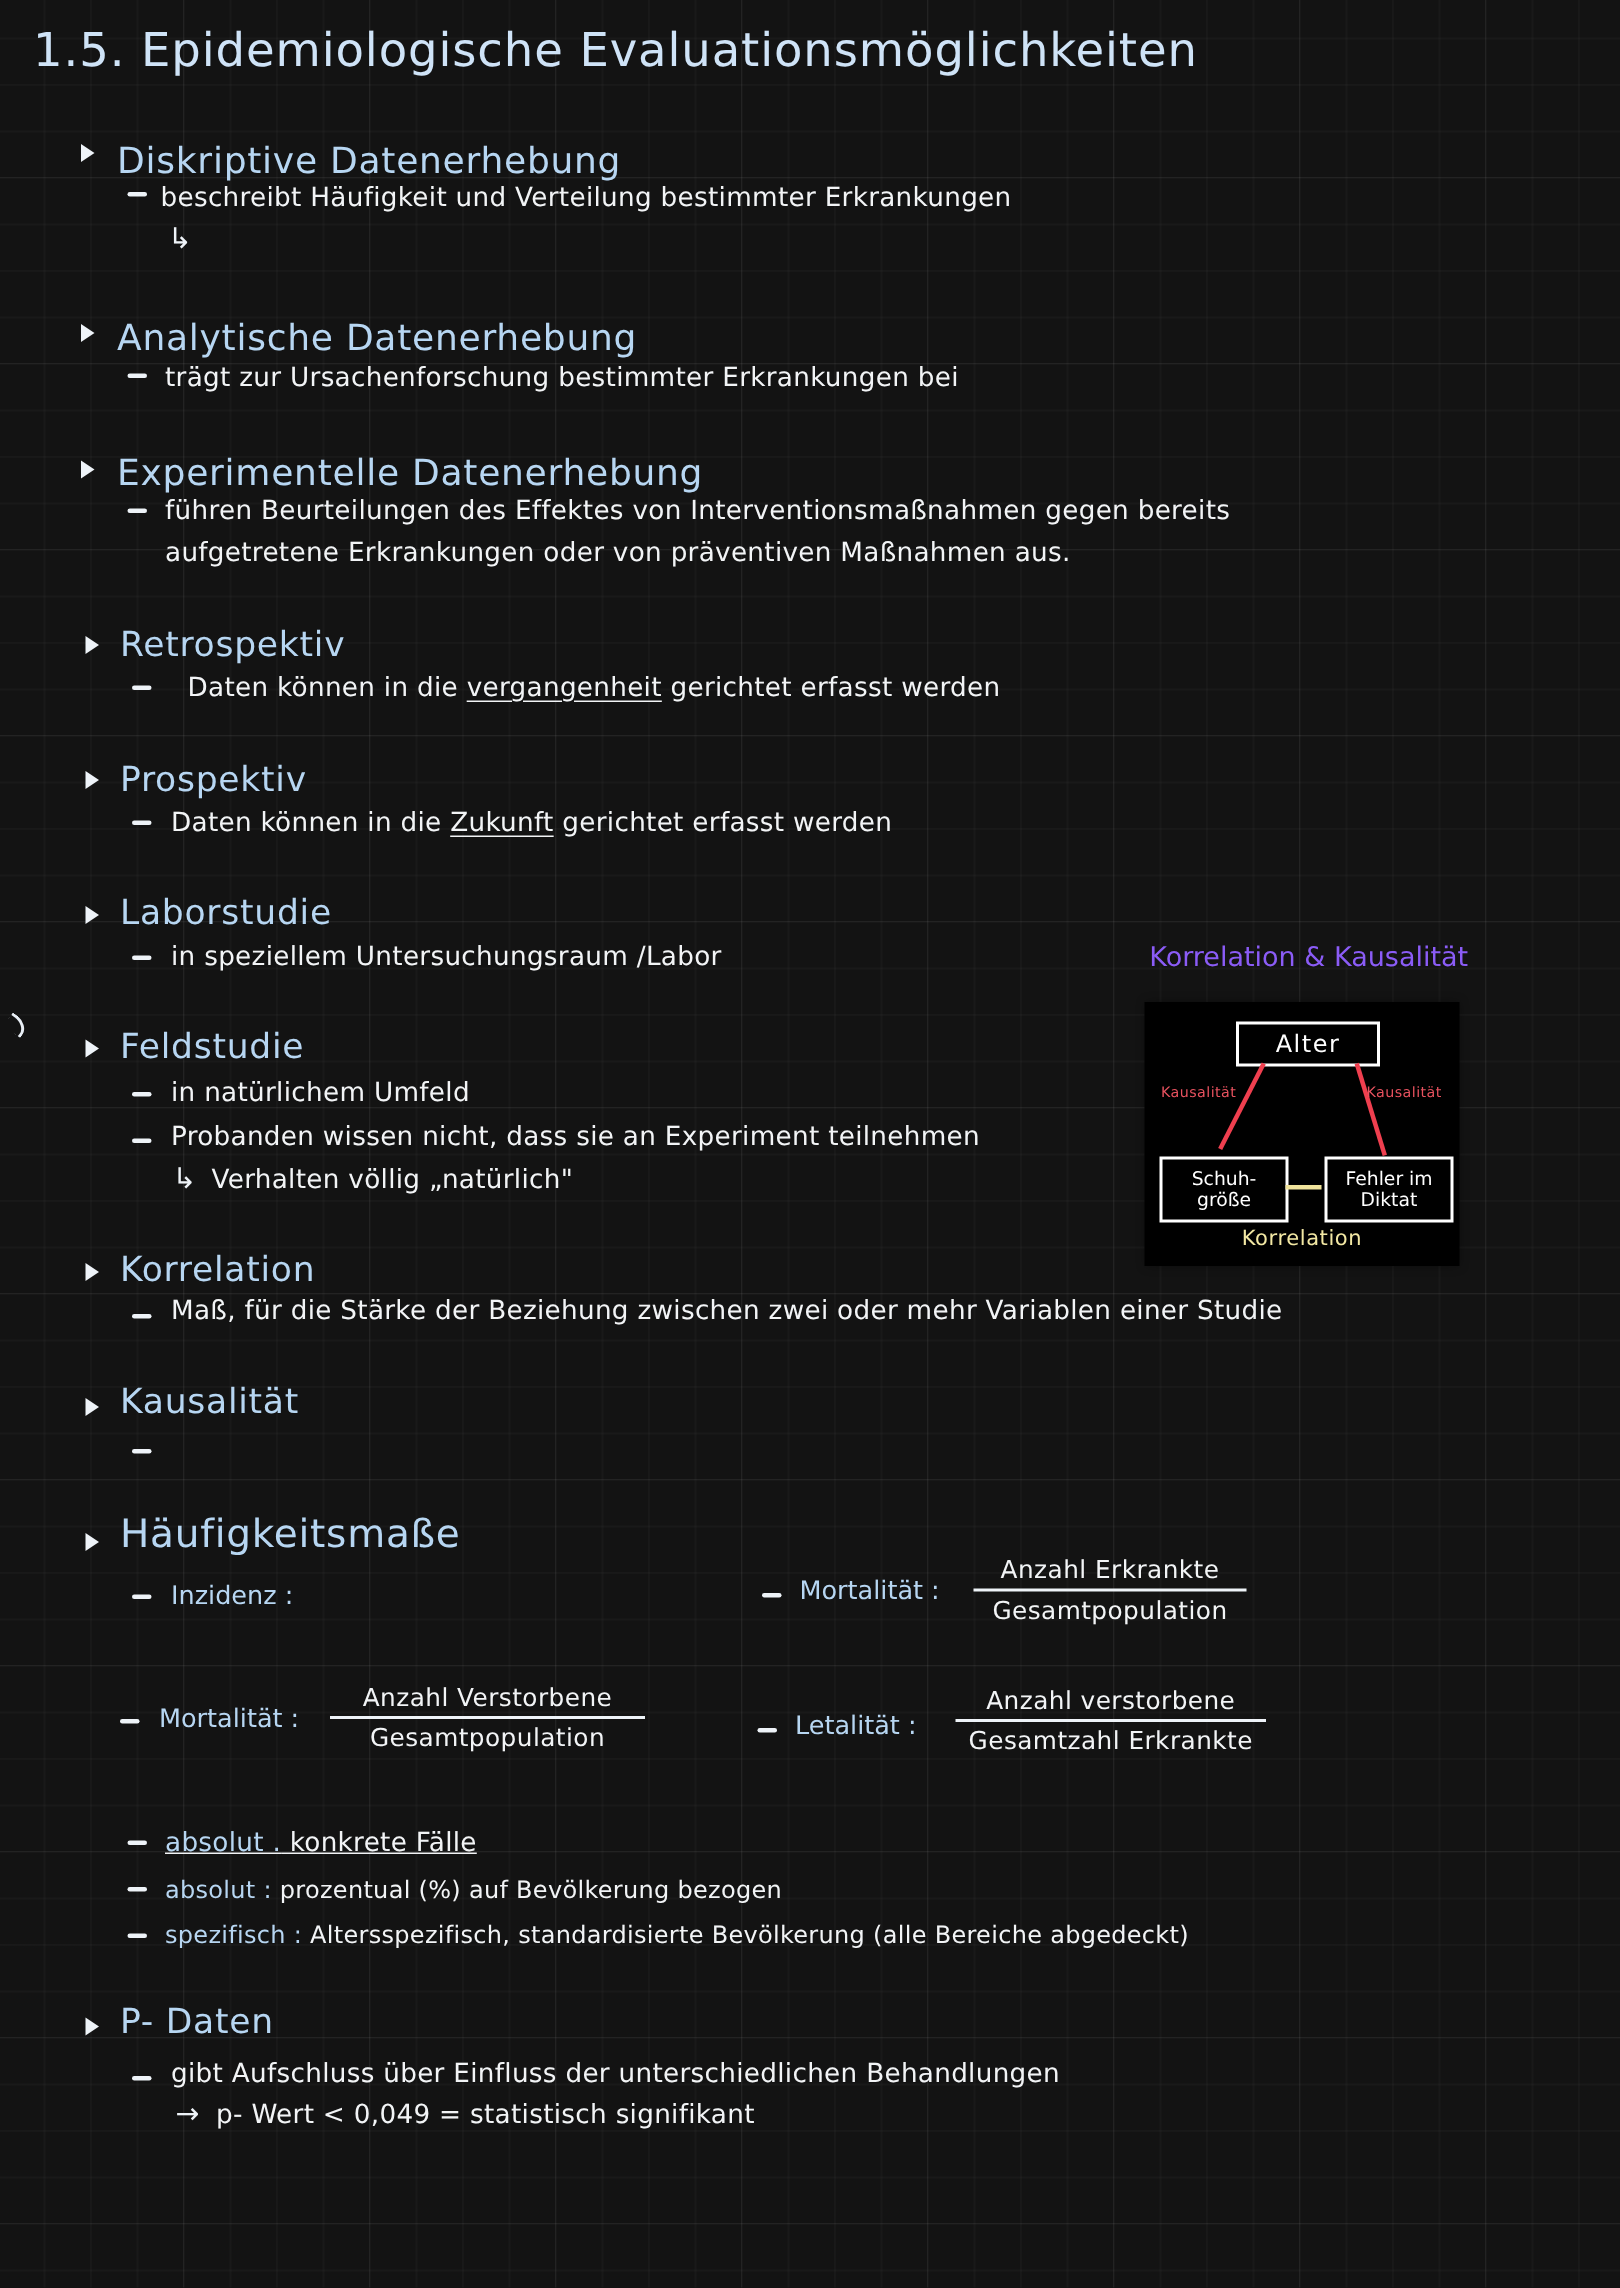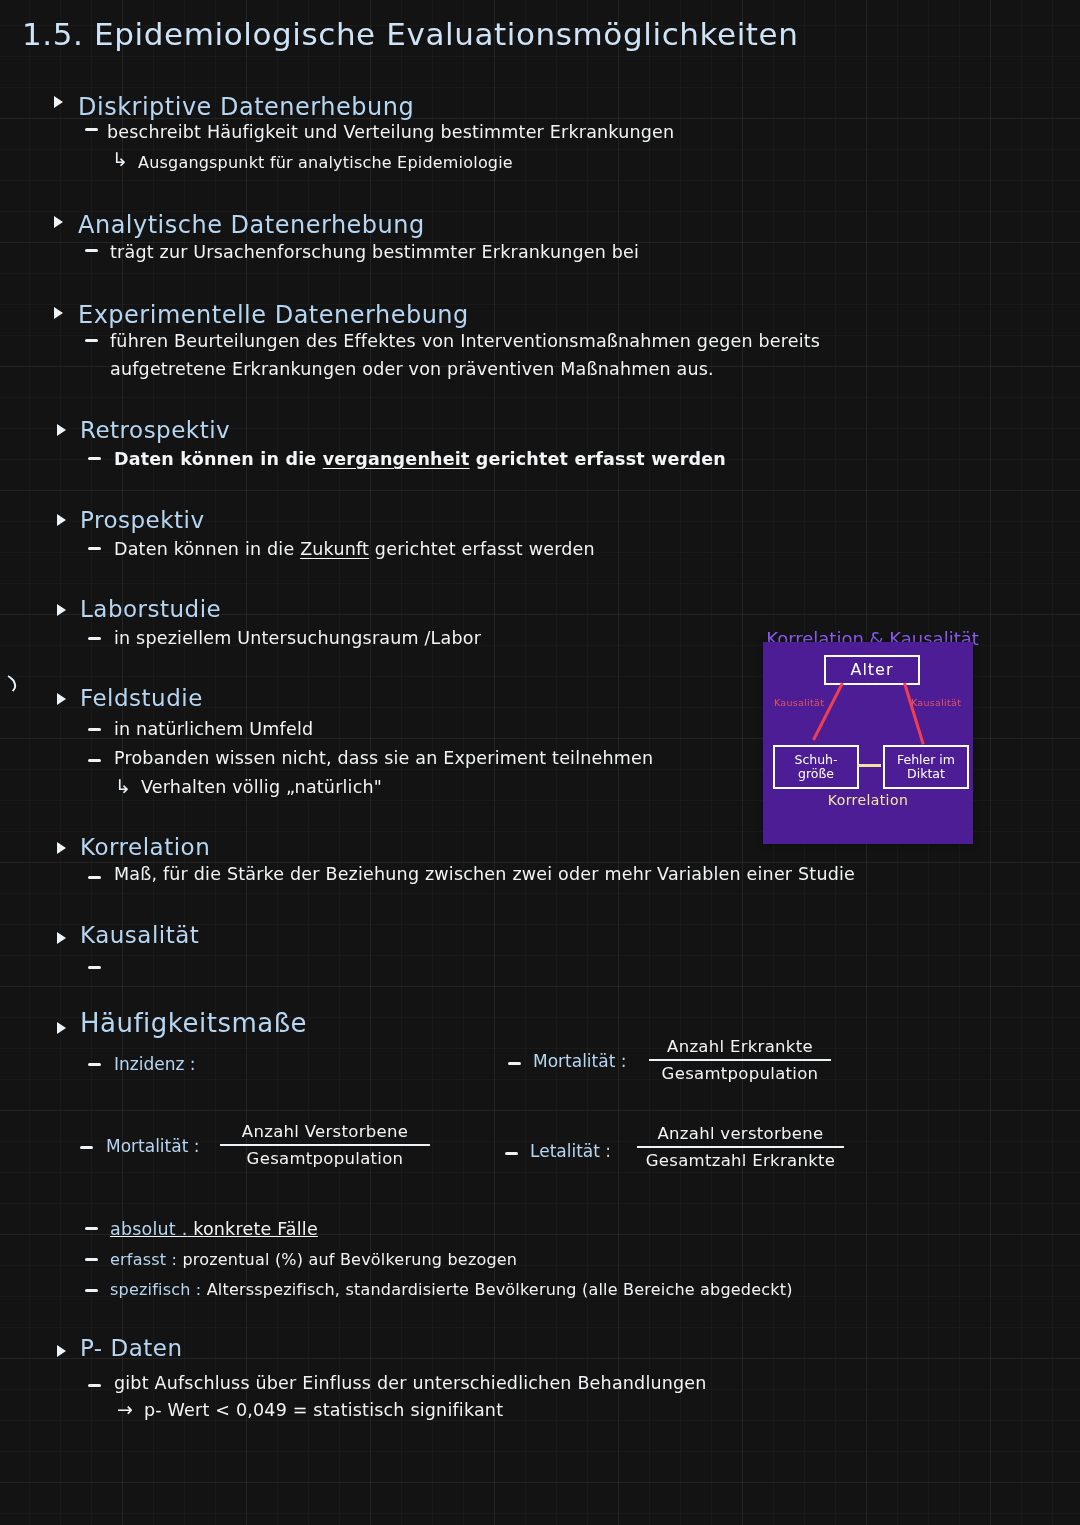"Ausgangspunkt für analytische" div.sub { html: <div>Ausgangspunkt für analytische Epidemiologie</div> -> none }
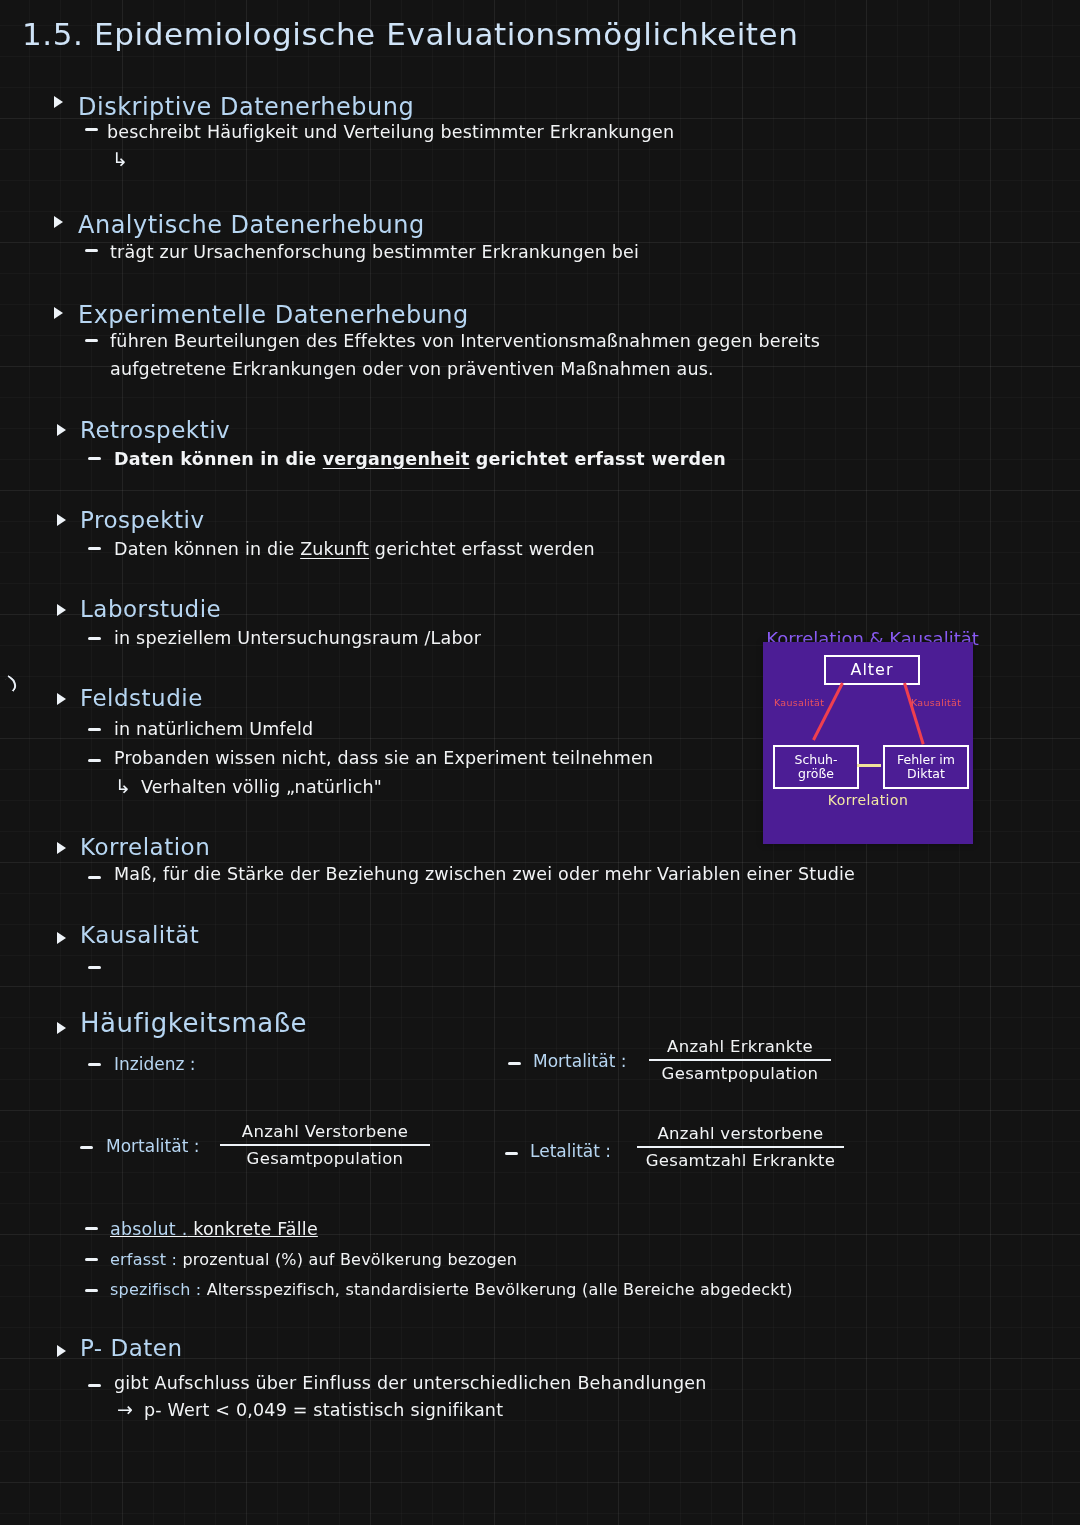"Daten können in die vergangenheit" div.sub { font-weight: bold -> none; left: 114px -> 125px }
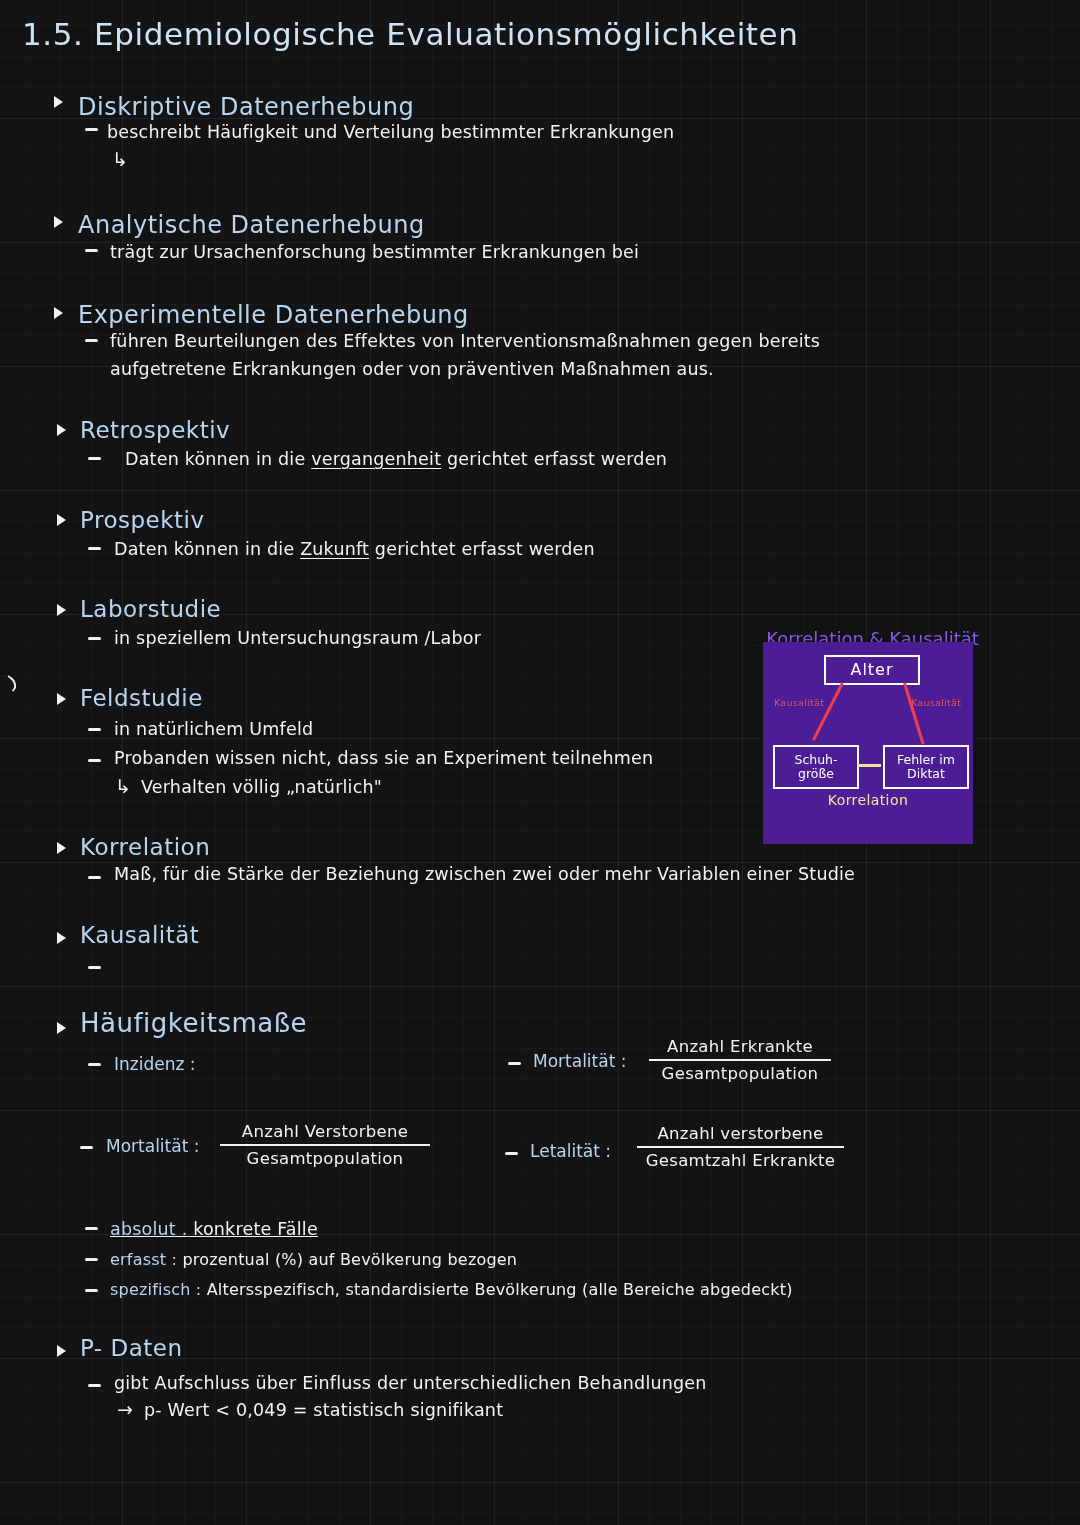"Alter" #diagram { background: #4c1d95 -> #000000; height: 202px -> 176px; top: 642px -> 668px }
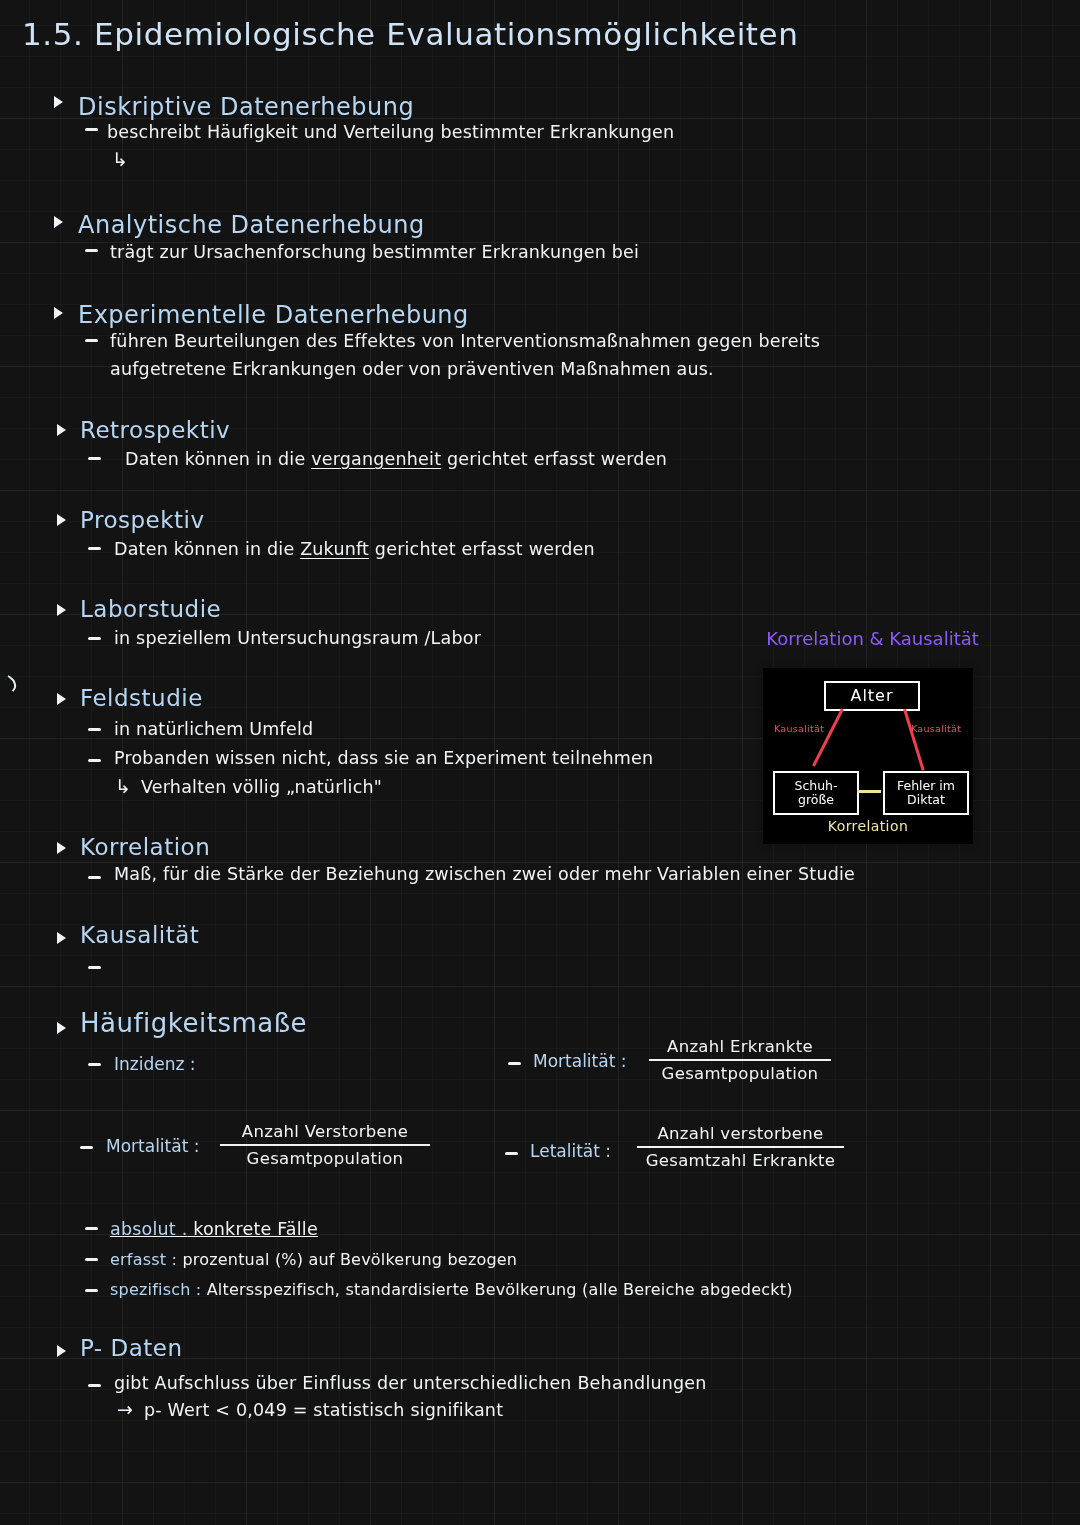"erfasst :" span.kw { text: erfasst -> absolut }
